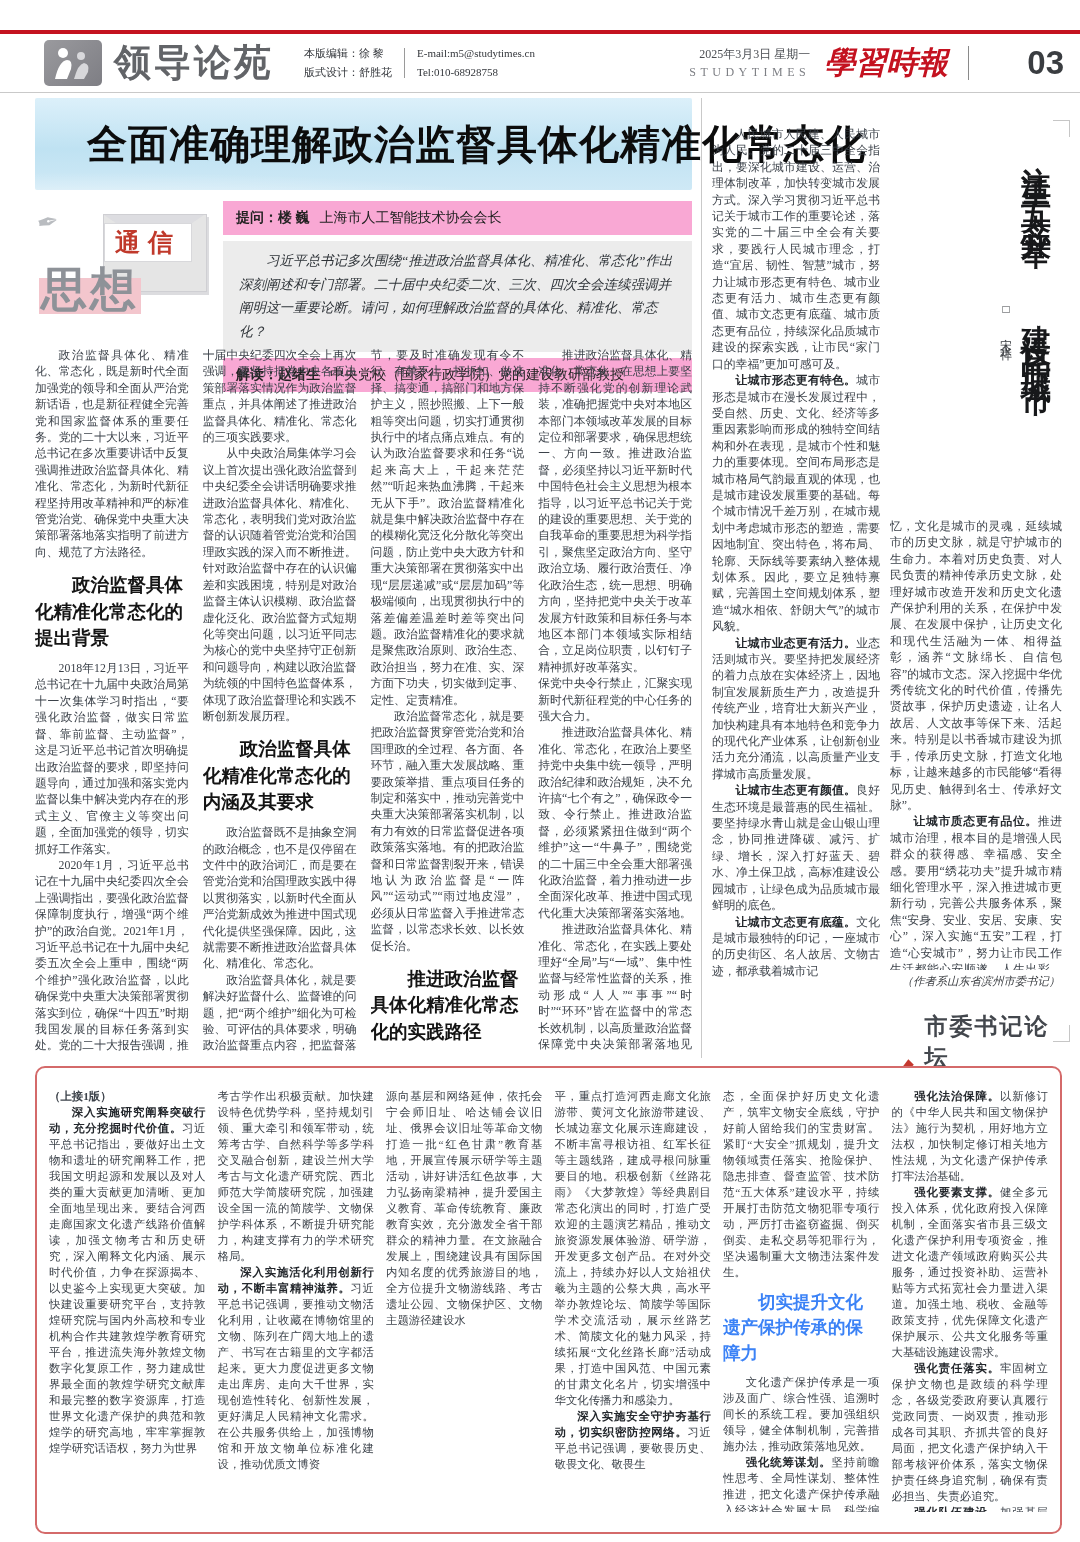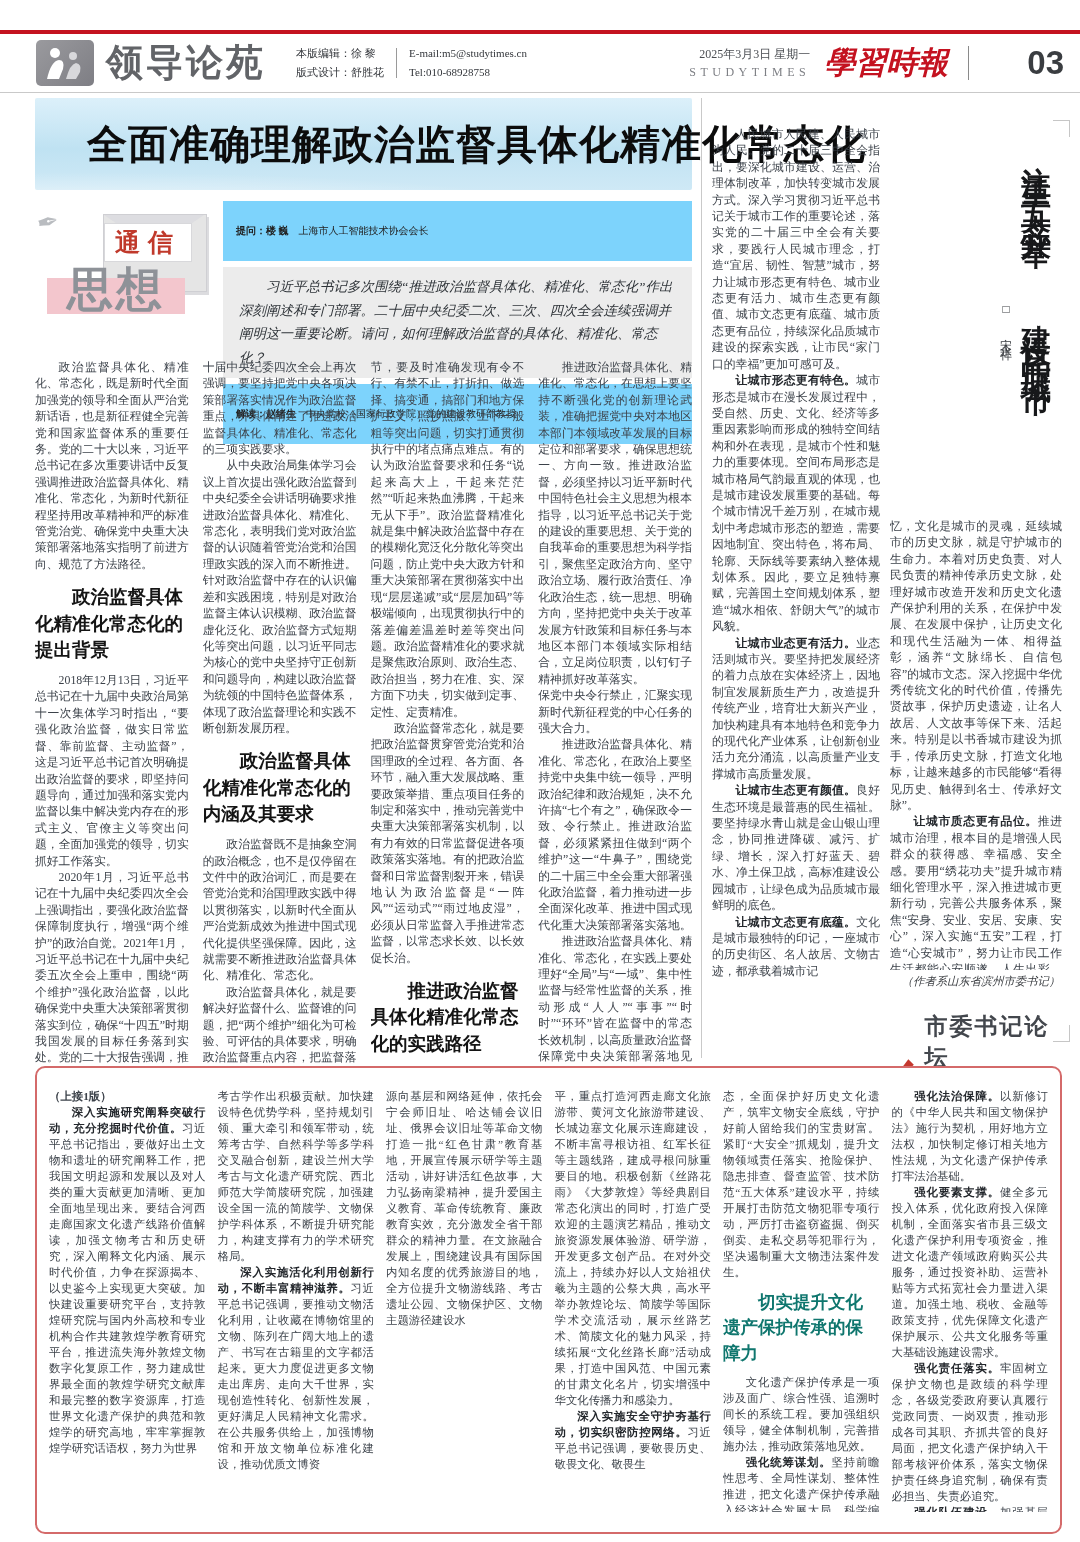"领导论苑" .masthead { left: 36px -> 44px }
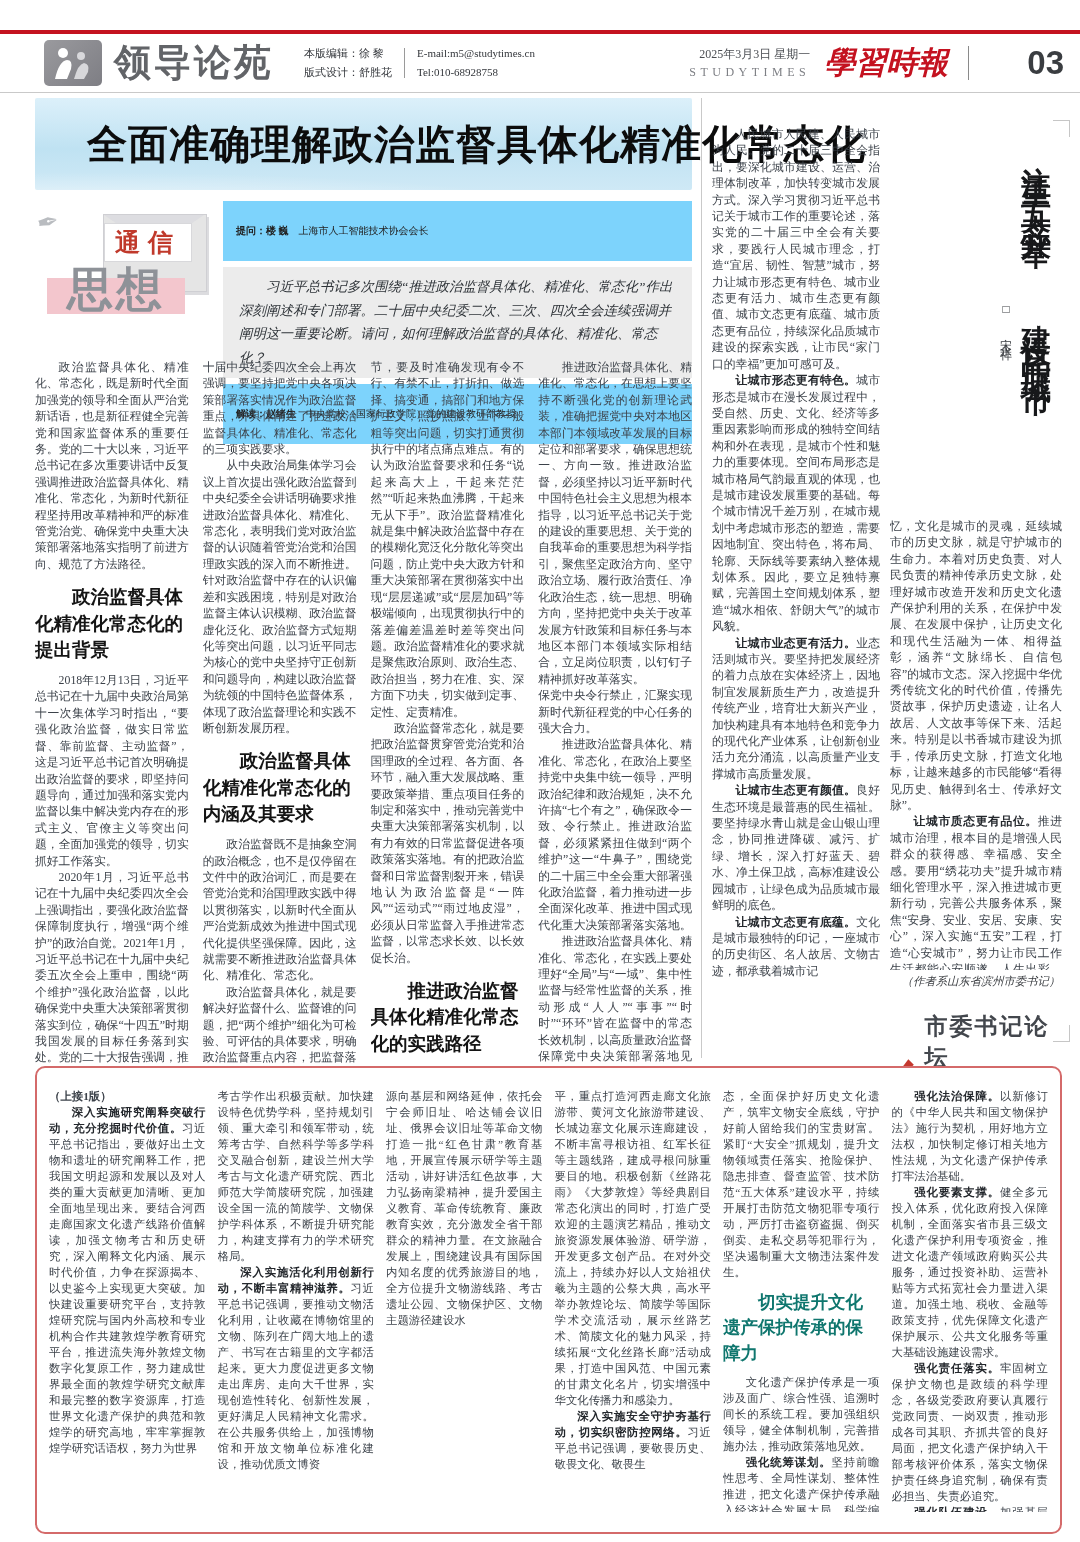"提问：楼 巍 上海市人工智能技术协会会长" .q-head,.q-foot { background: #7dd3fc -> #f9a8d4; font-size: 10px -> 14px; padding: 23px 13px -> 8px 13px }
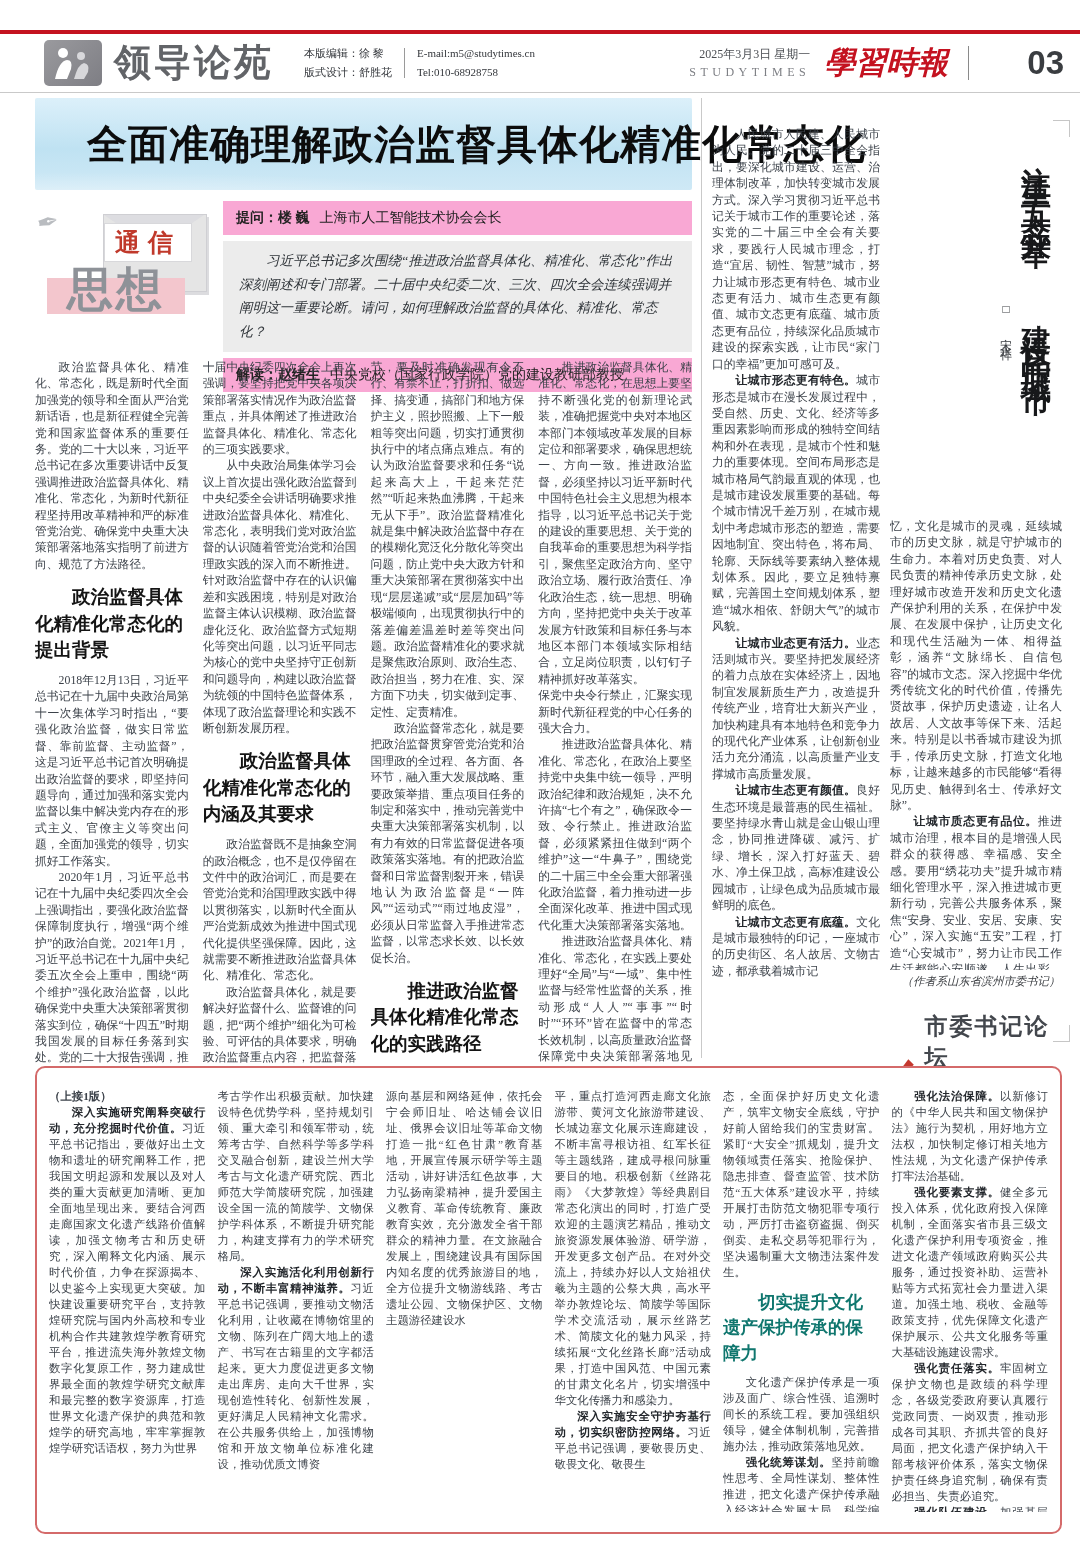"思想" .sixiang { left: 12px -> 4px; padding: 0 20px -> 0 2px }
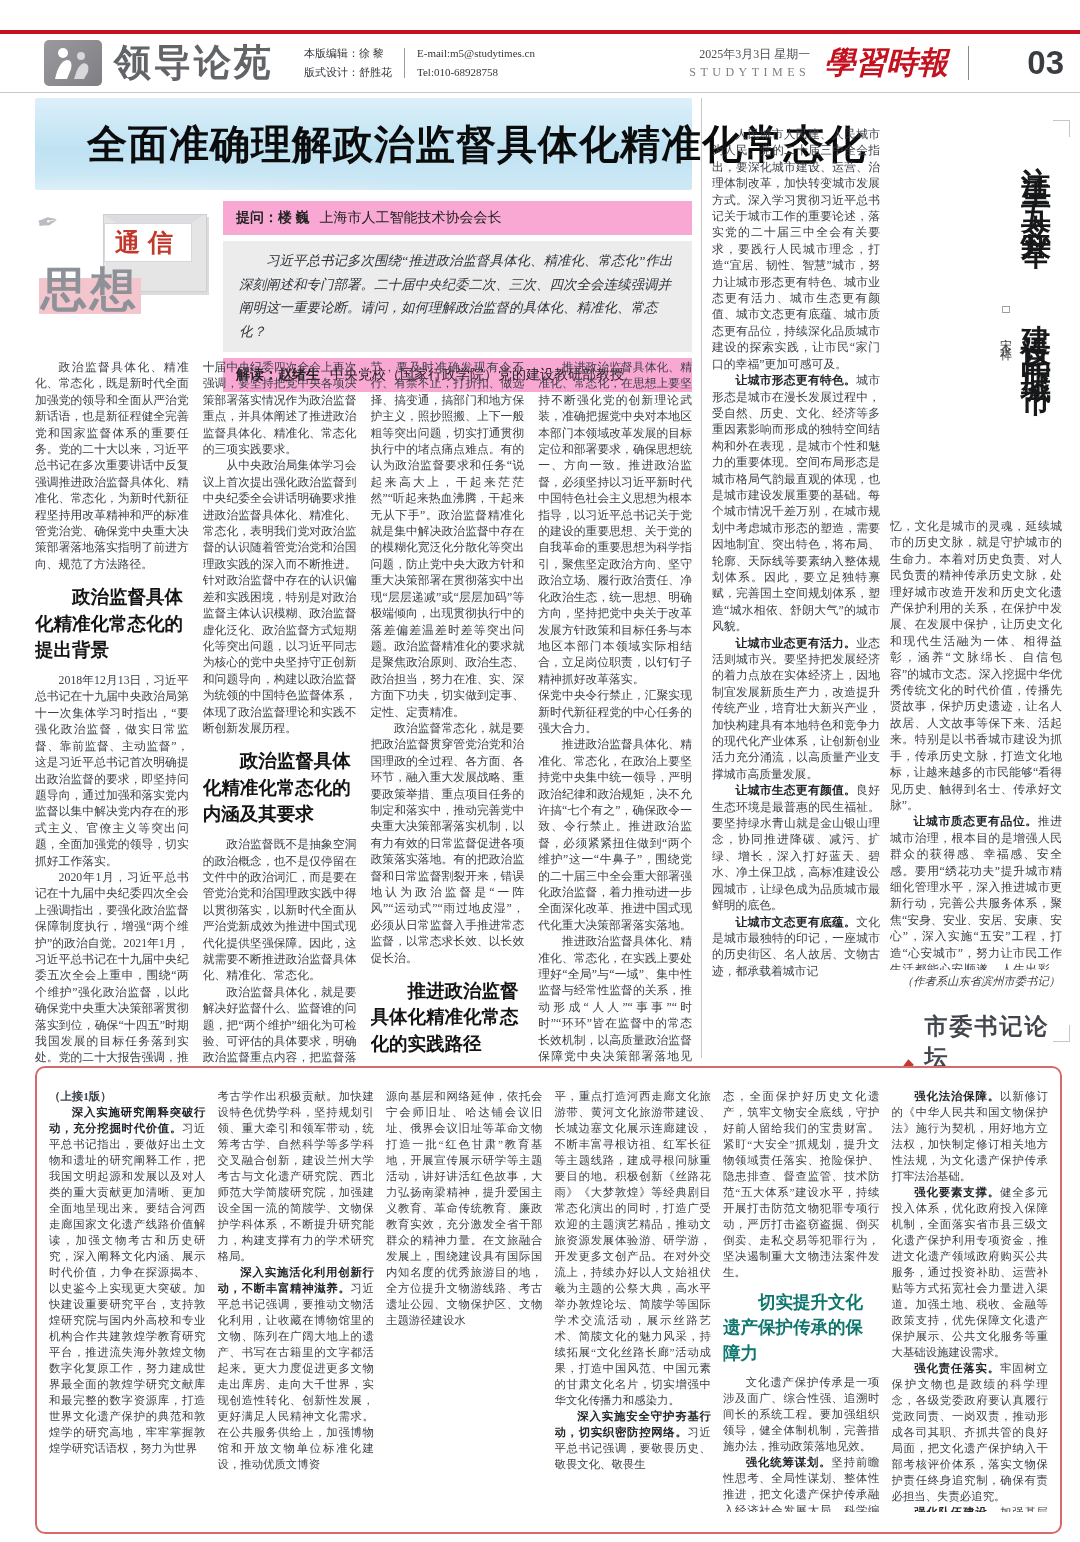"政治监督具体化、精准化、常态化，既是新时代全面加强党的领导和全面从严治党新话语，" .lead-cols { margin-top: 24px -> 12px }
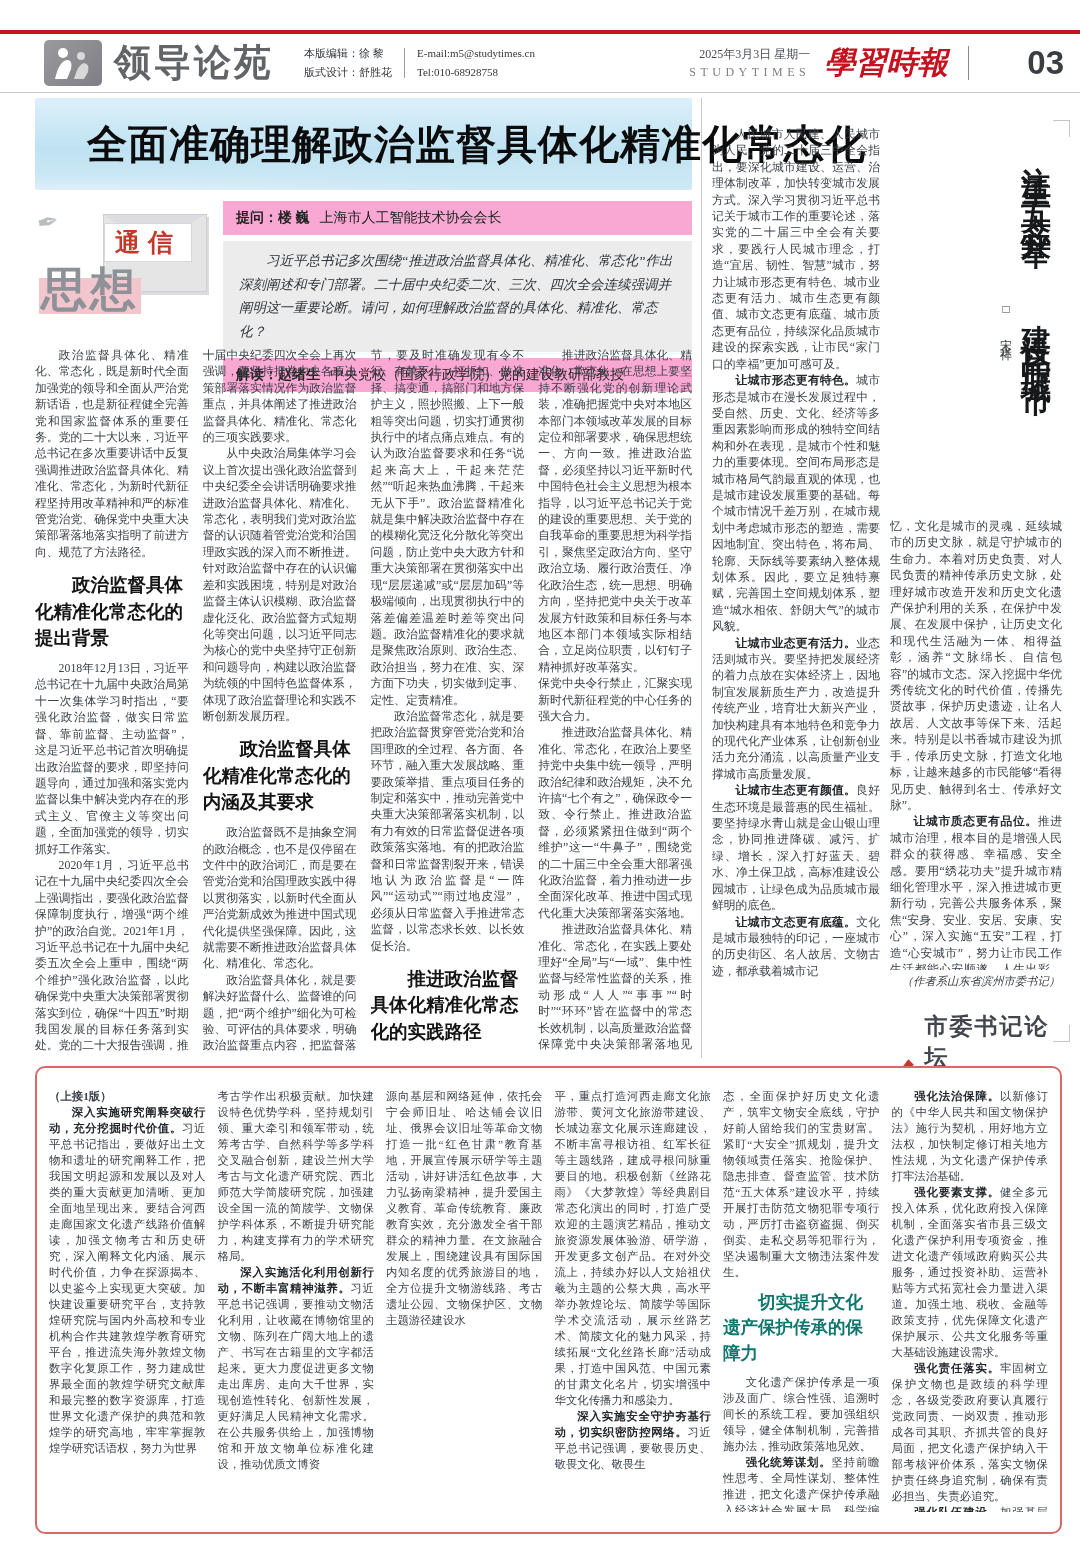"切实提升文化遗产保护传承的保障力" .subhead2 { color: #0f766e -> #3b82f6 }
